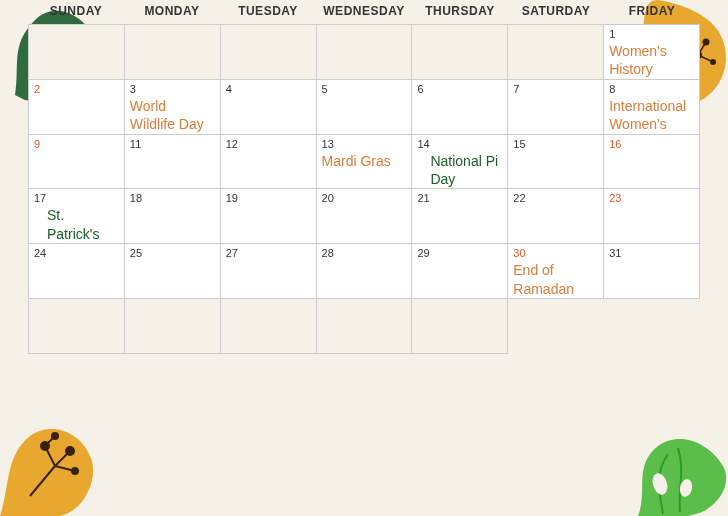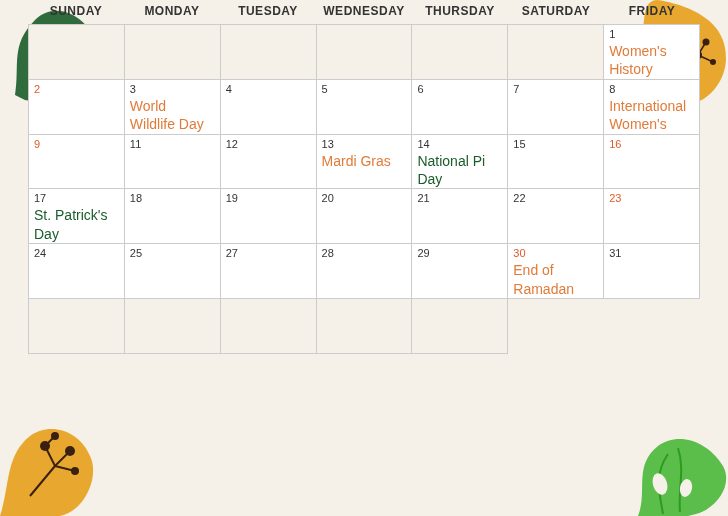"National Pi Day" .event-label.green { margin-left: none -> 13px }
